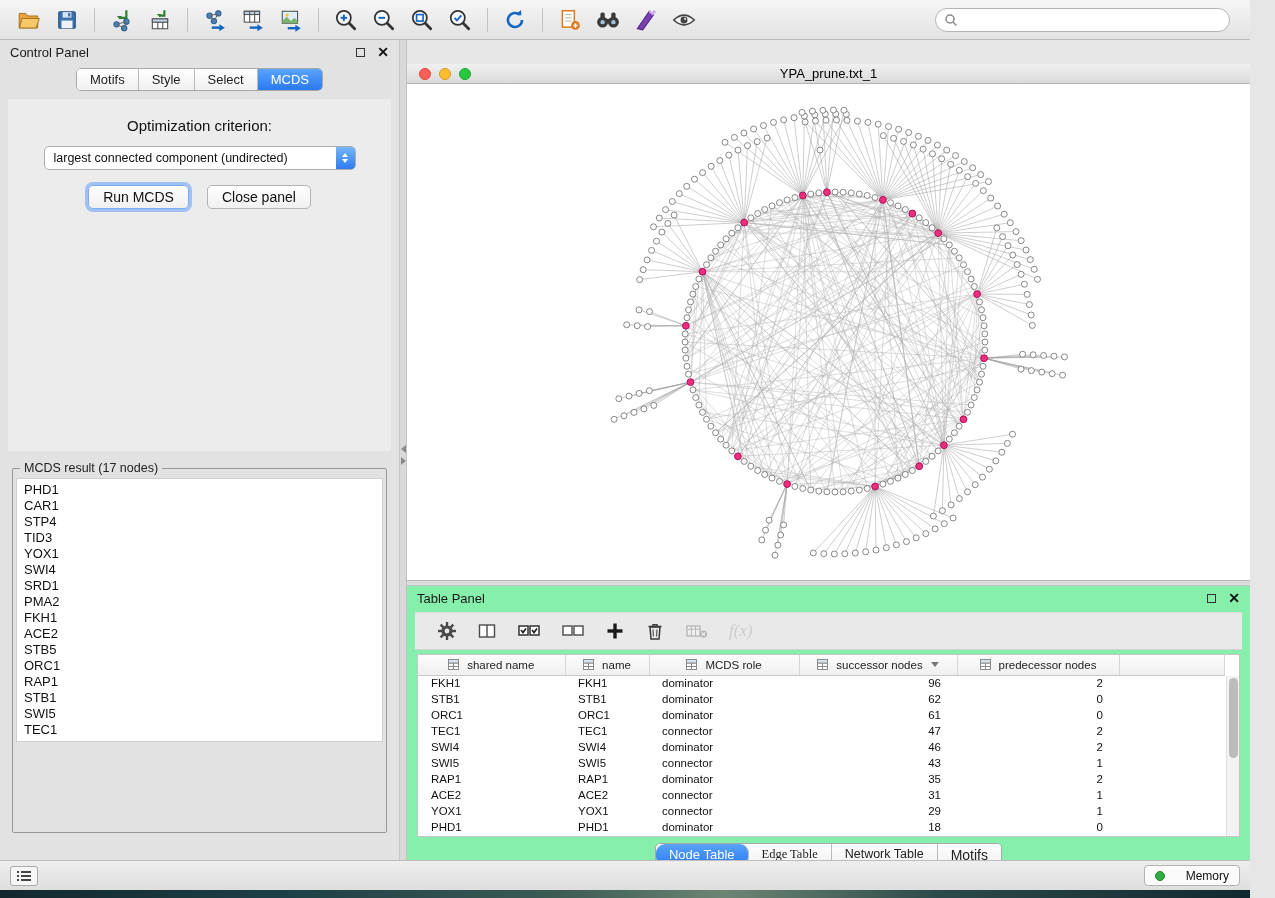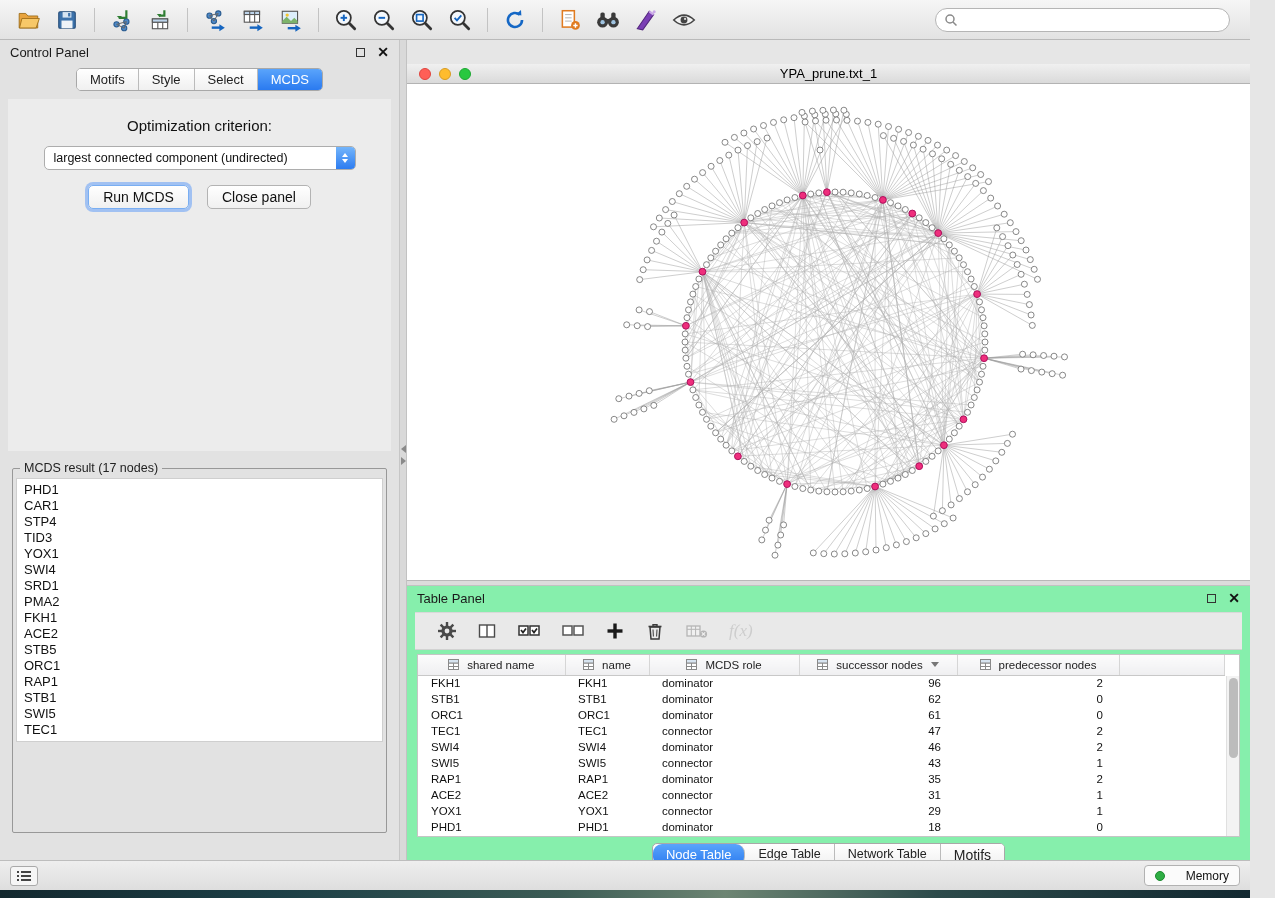"Edge Table" div.seg-tab { font-family: none -> Liberation Serif, serif }
